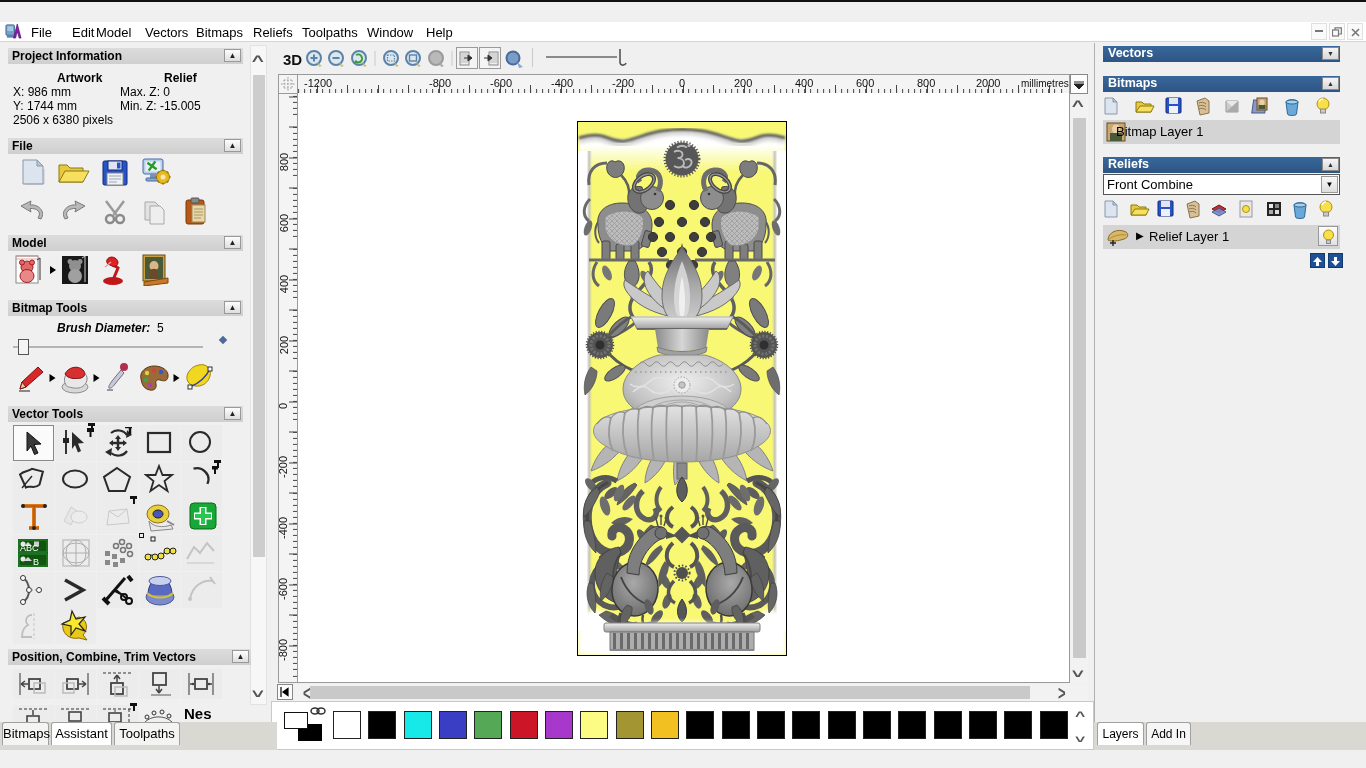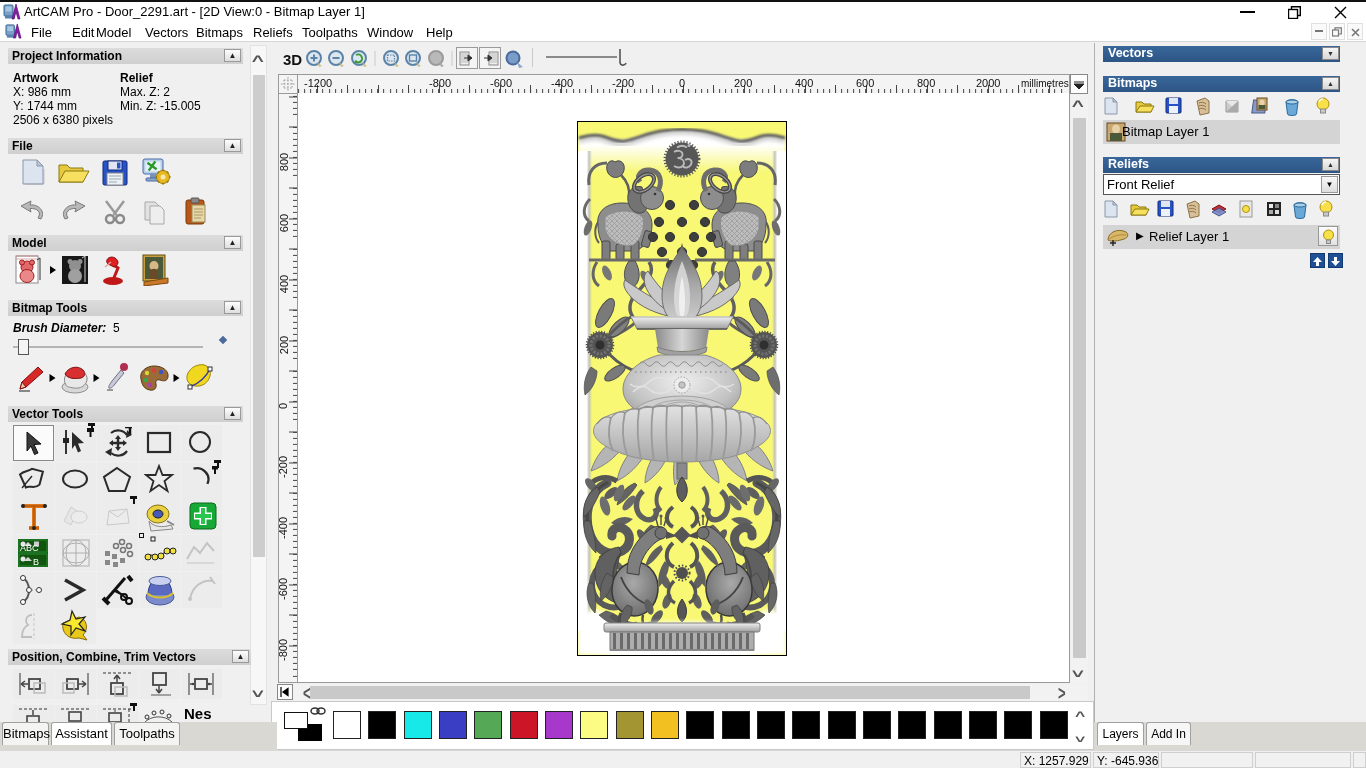"ArtCAM Pro - Door_2291.art -" div.abs { html: <div> <svg> <rect></rect> <rect></rect> <rect></rect> <path></path> </svg> <div>ArtCAM Pro - Door_2291.art - [2D View:0 - Bitmap Layer 1]</div> <div></div> <svg> <rect></rect> <path></path> </svg> <svg> <path></path> </svg> </div> -> none }
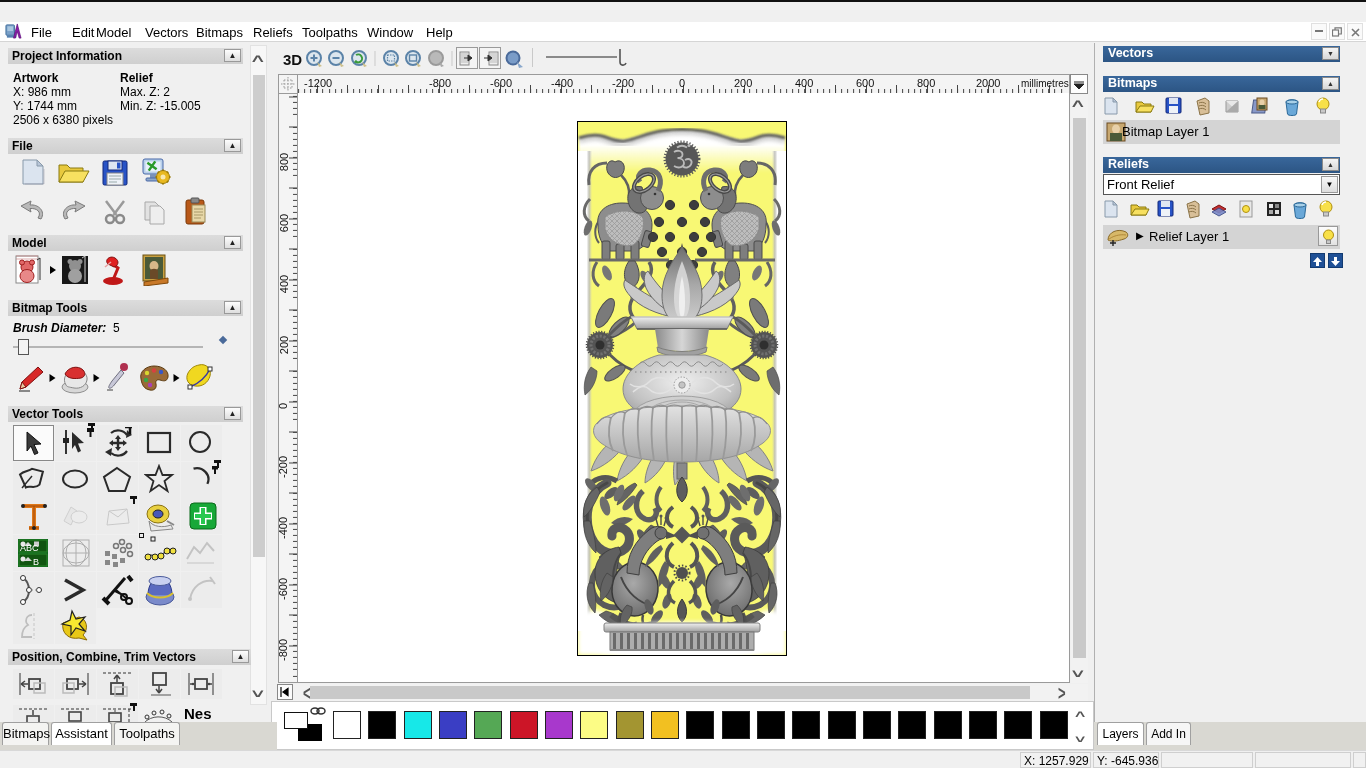"Artwork" .pbold { margin-left: none -> 44px }
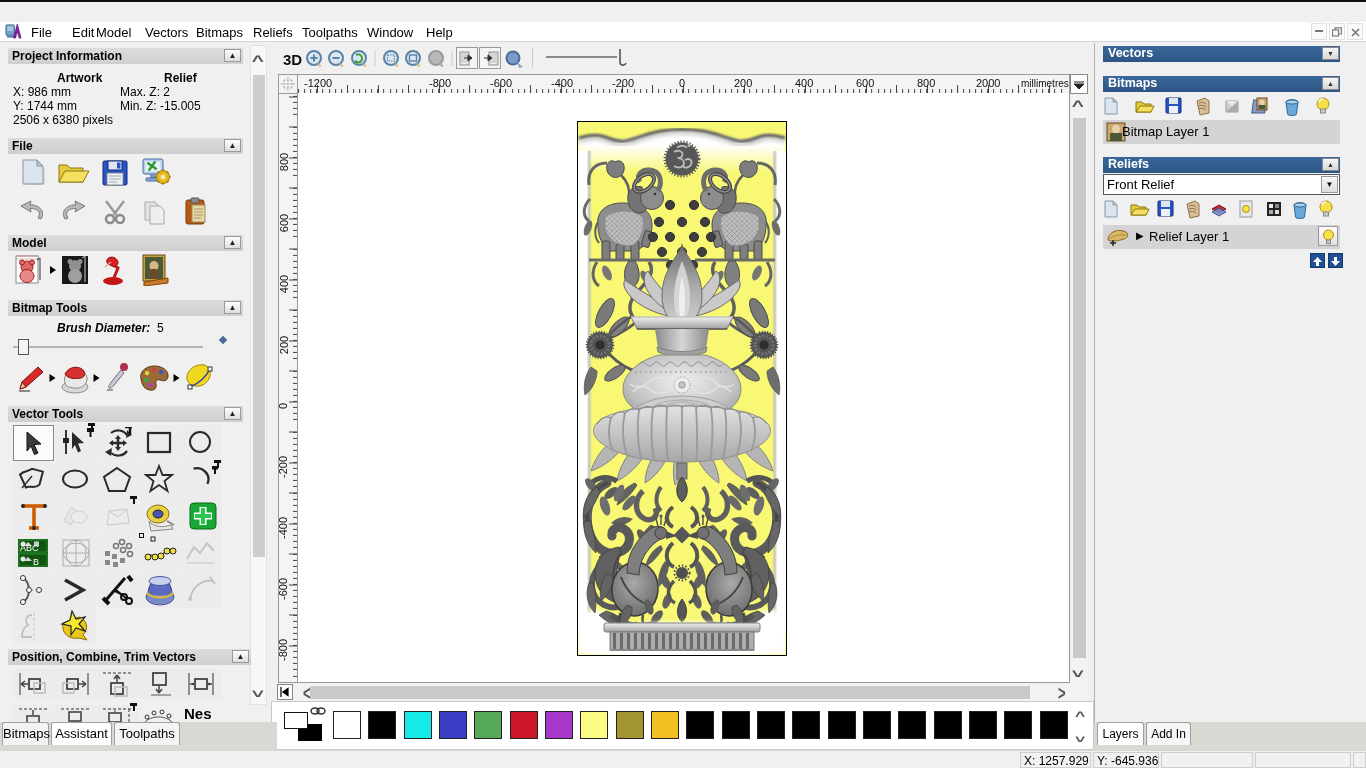"Max. Z: 2" div.ptext { text: 2 -> 0 }
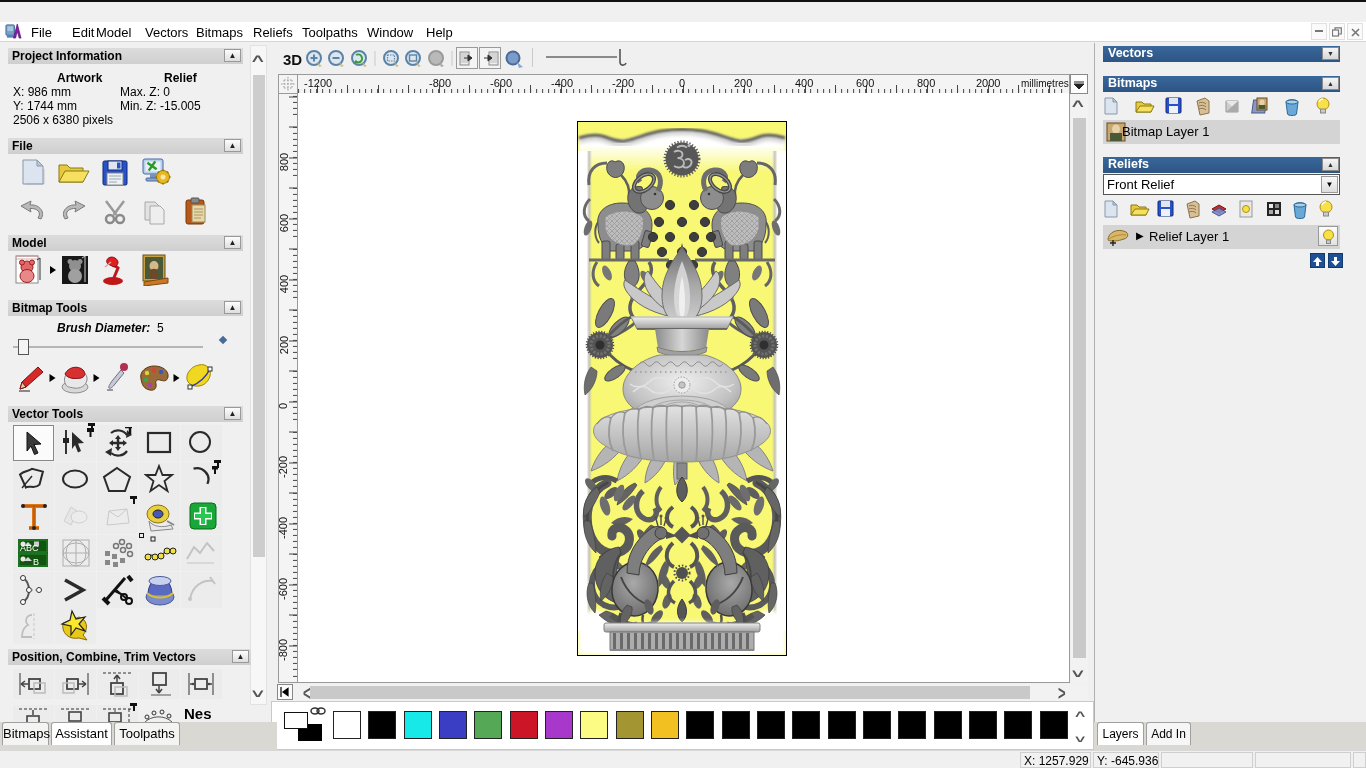"Bitmap Layer 1" span { left: 19px -> 13px }
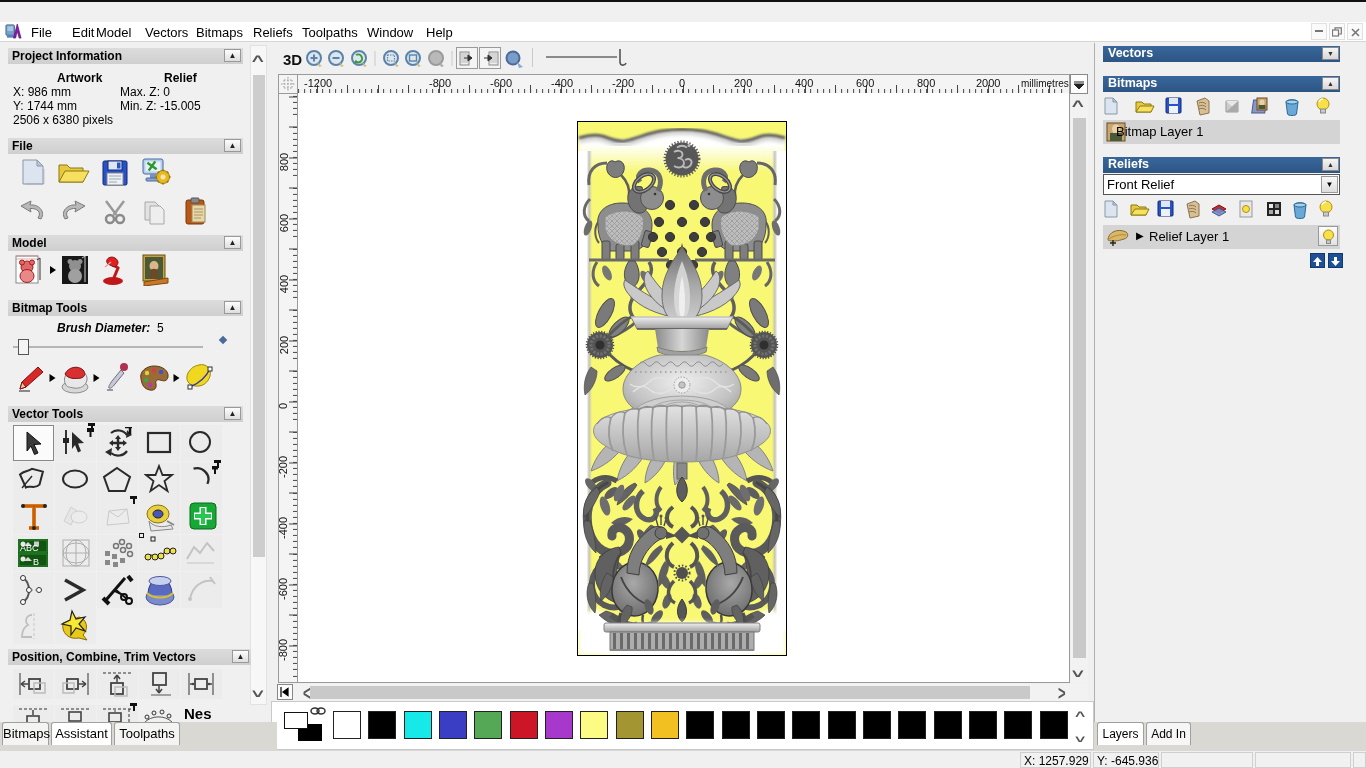"Front Relief" span { text: Relief -> Combine }
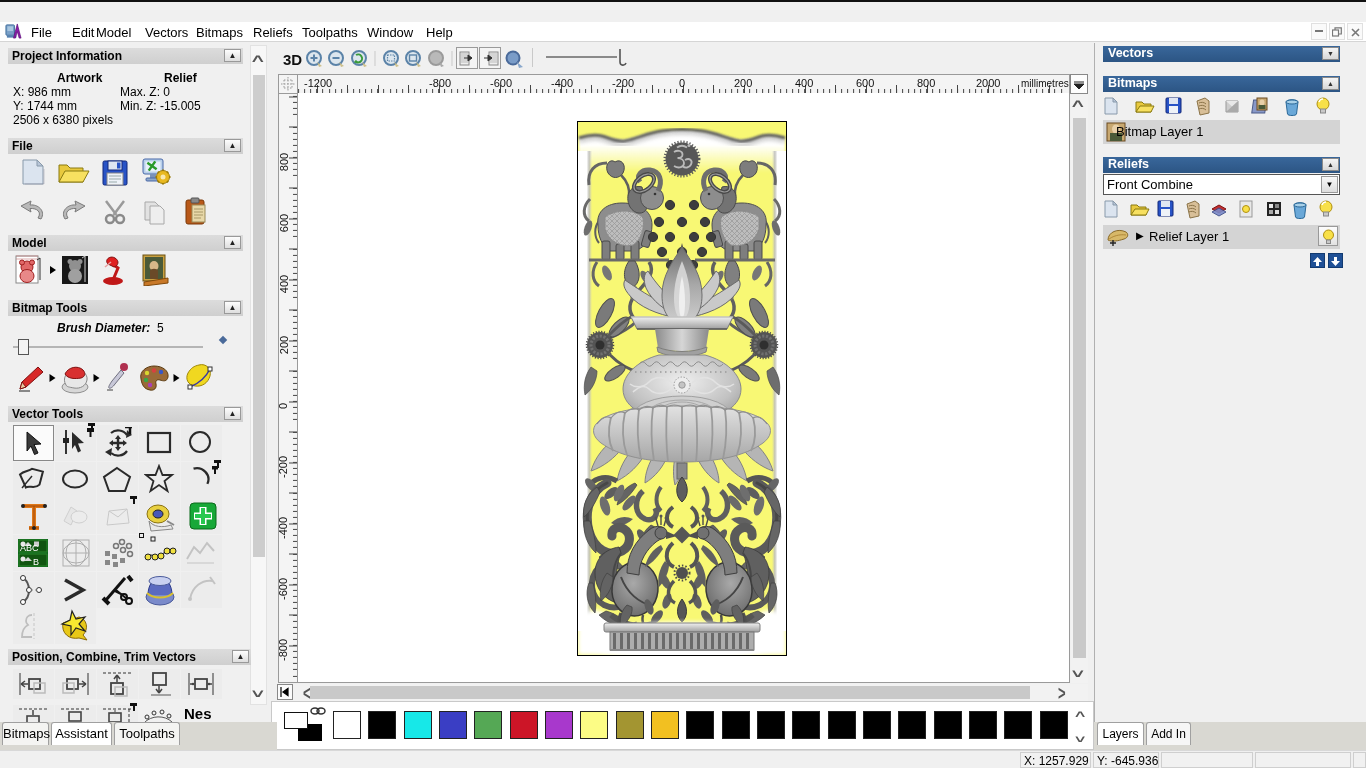"X: 1257.929" div.abs { html: <div> <div>X: 1257.929</div> <div>Y: -645.936</div> <div></div> <div></div> <div></div> </div> -> none }
